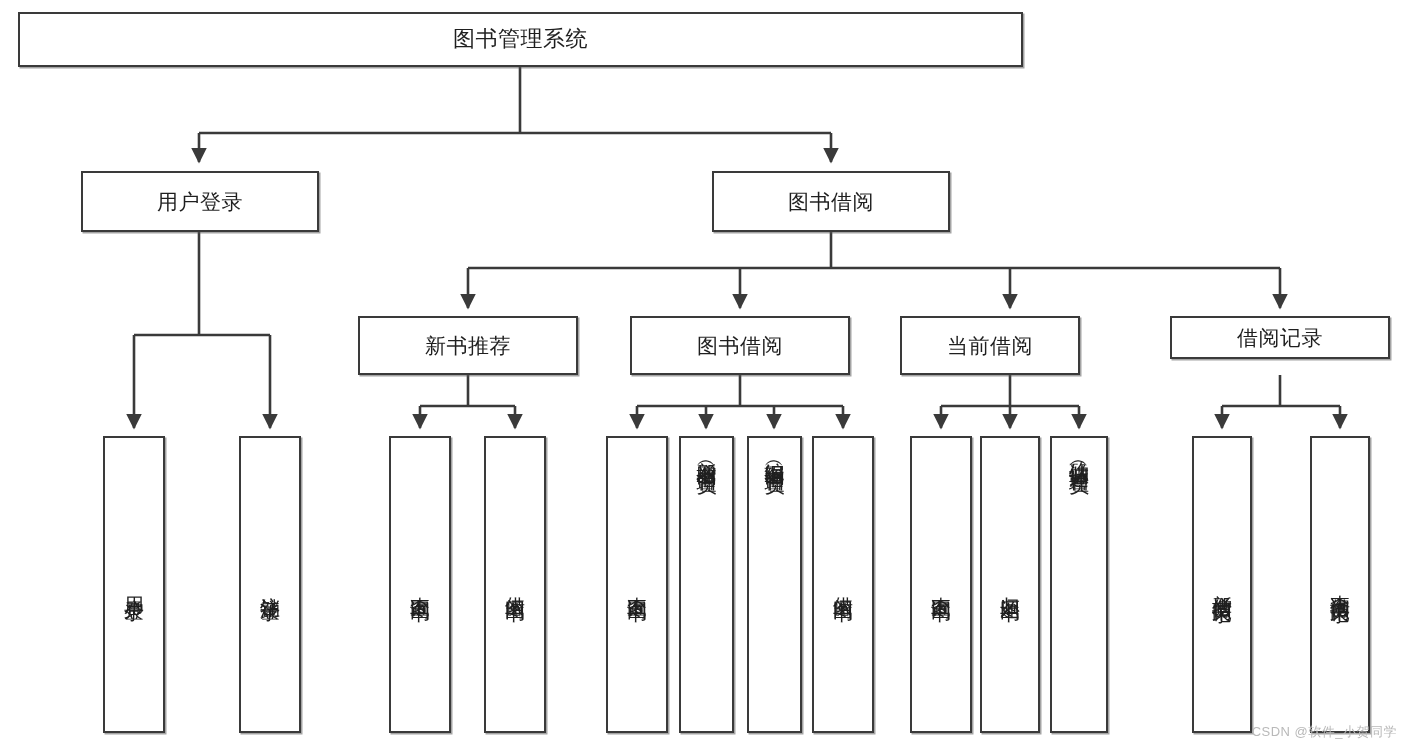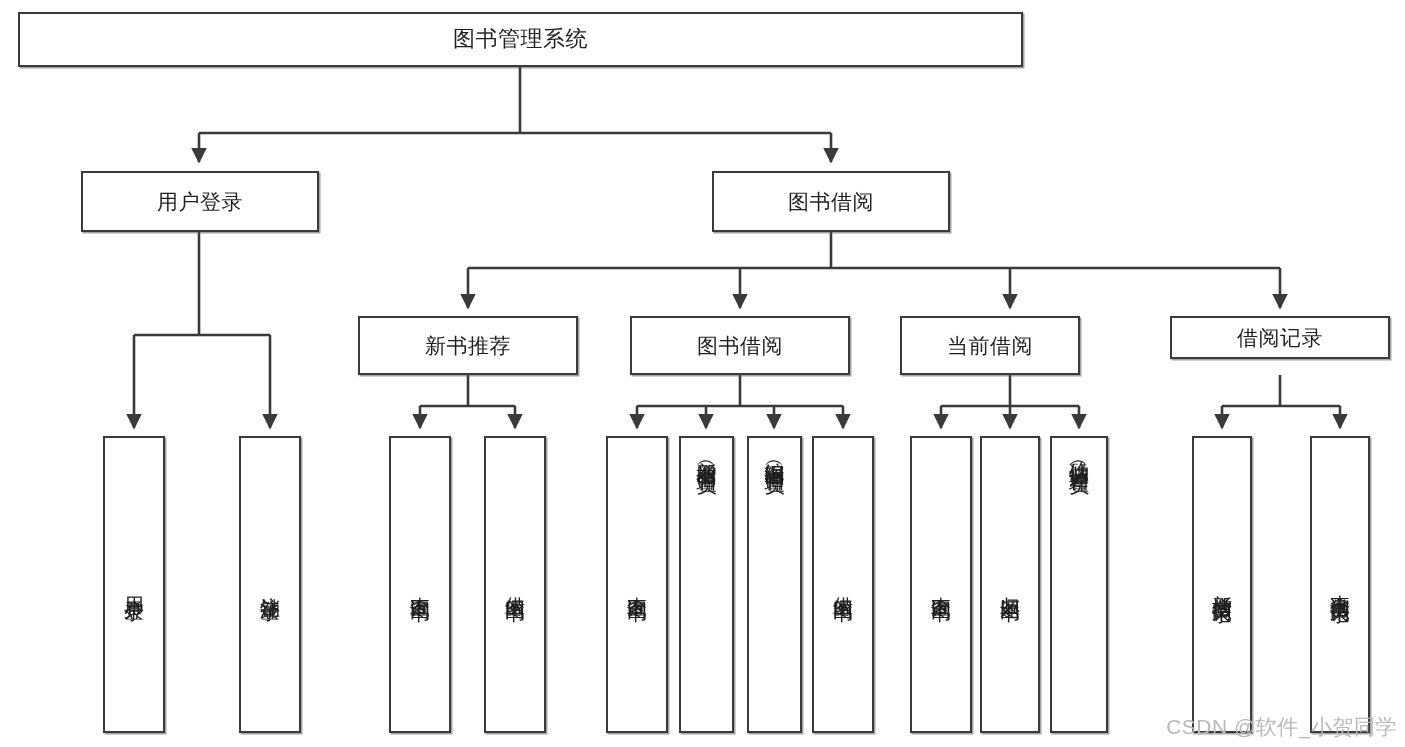"CSDN @软件_小贺同学" #watermark { font-size: 21px -> 13px }
